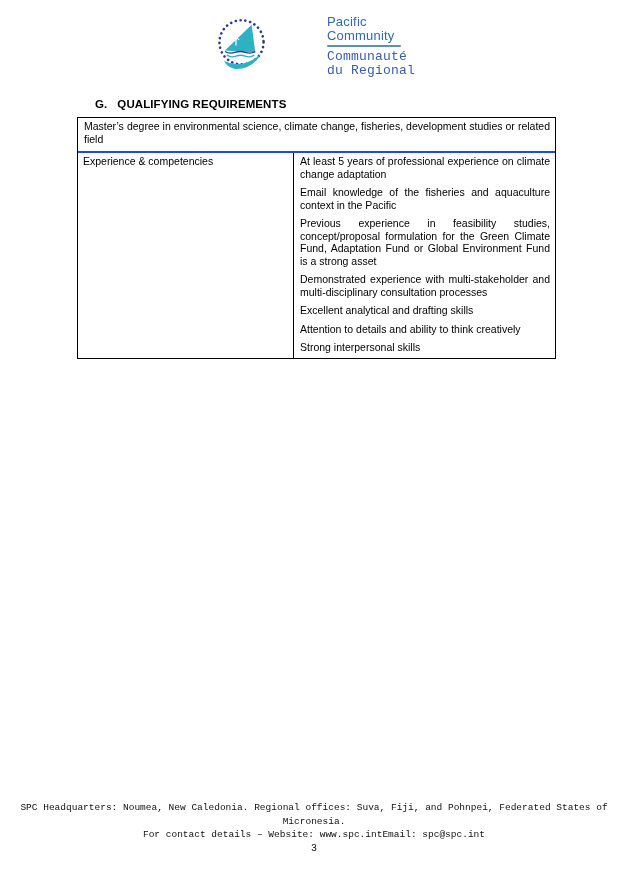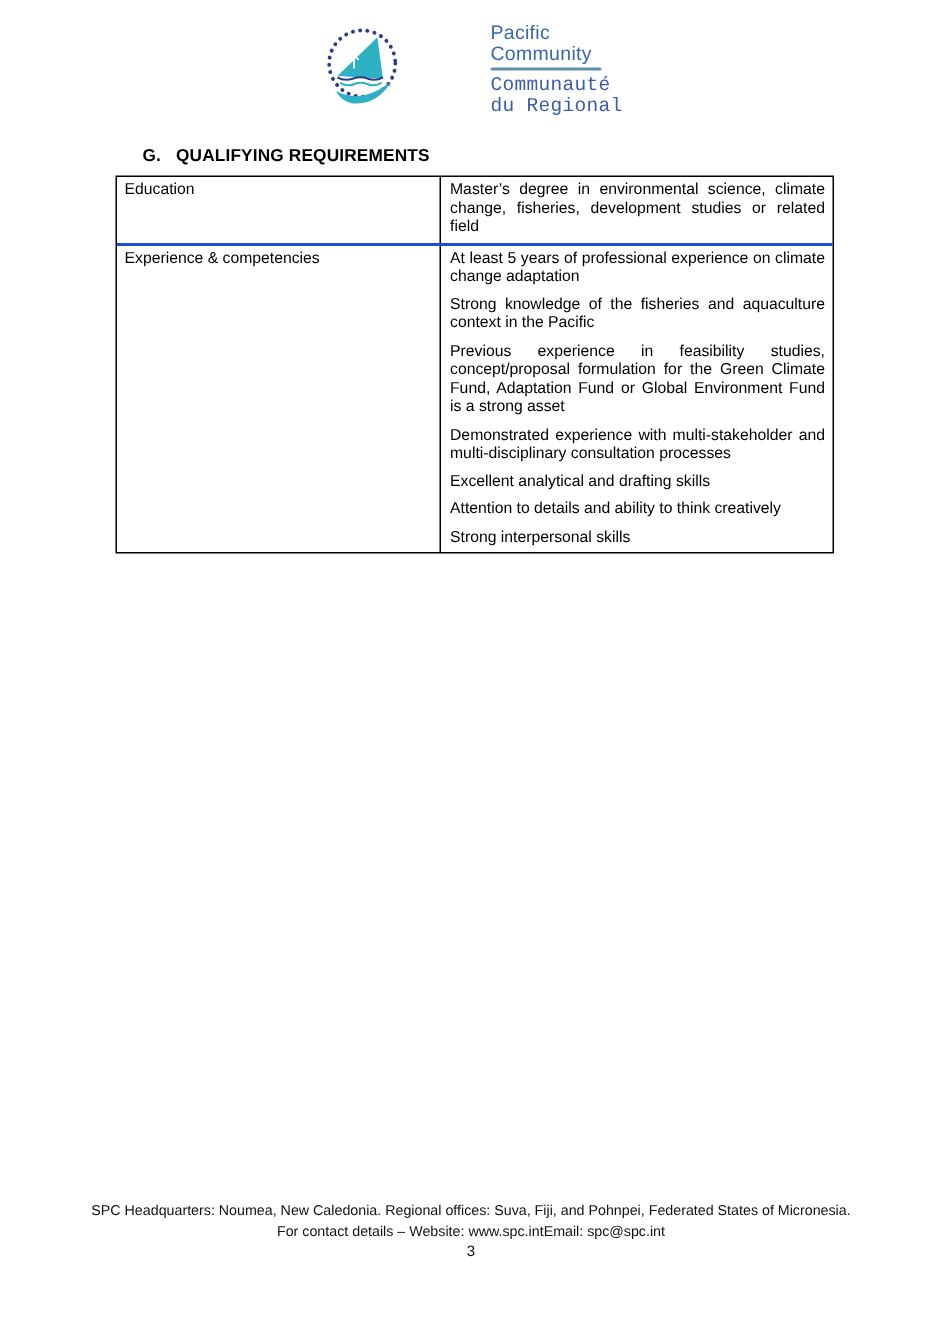"Education" div.t-label { html: <div>Education</div> -> none }
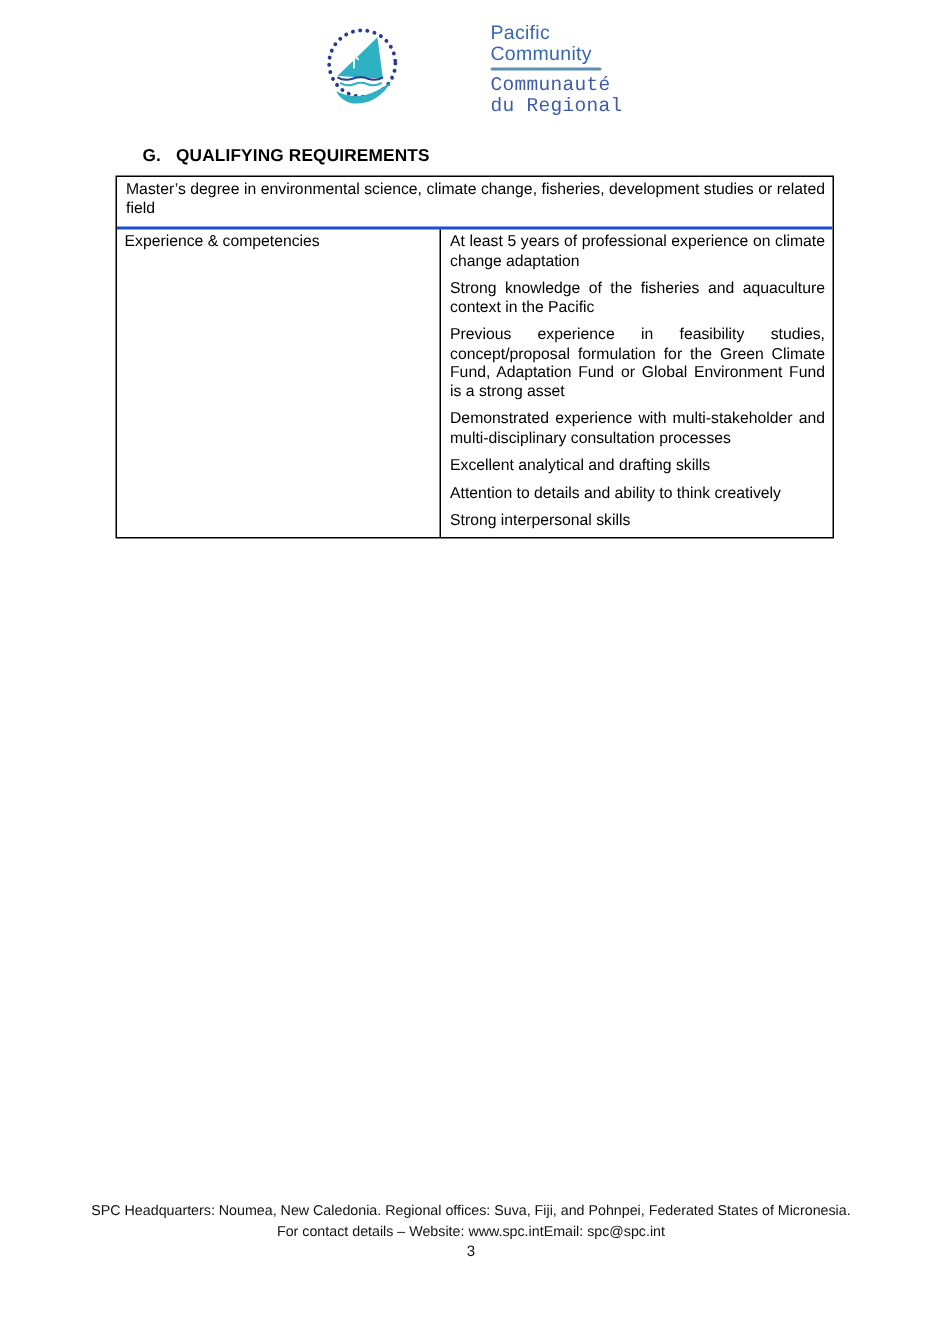"Strong knowledge of the fisheries" p { text: Strong -> Email }
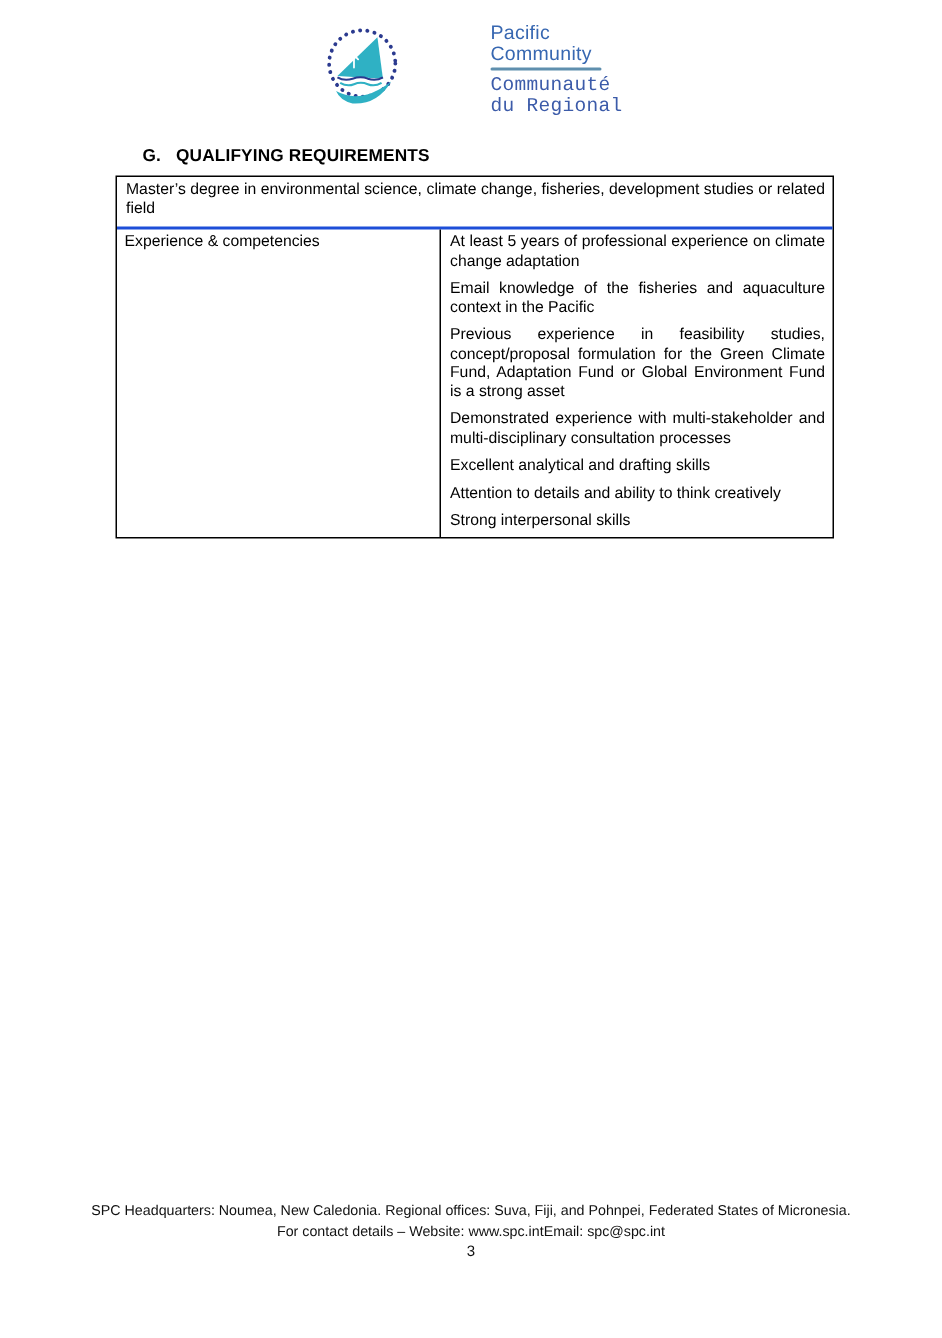"SPC Headquarters: Noumea, New Caledonia." .footer { font-family: none -> Liberation Mono, monospace }
